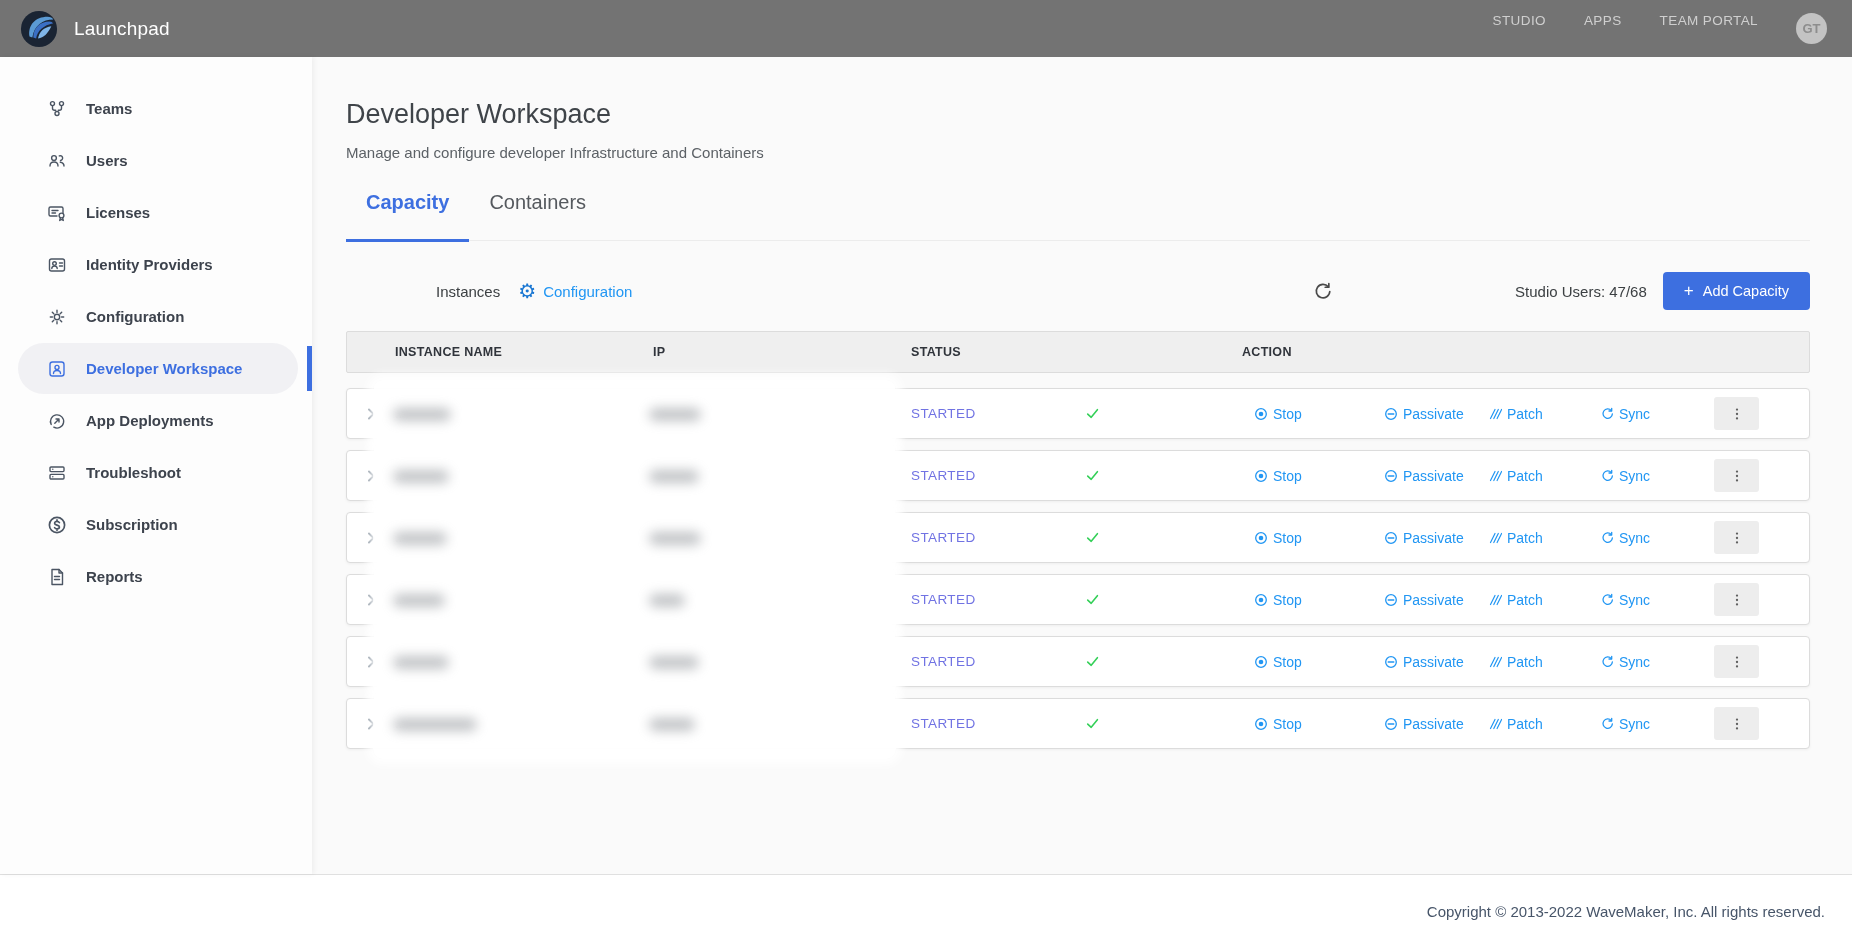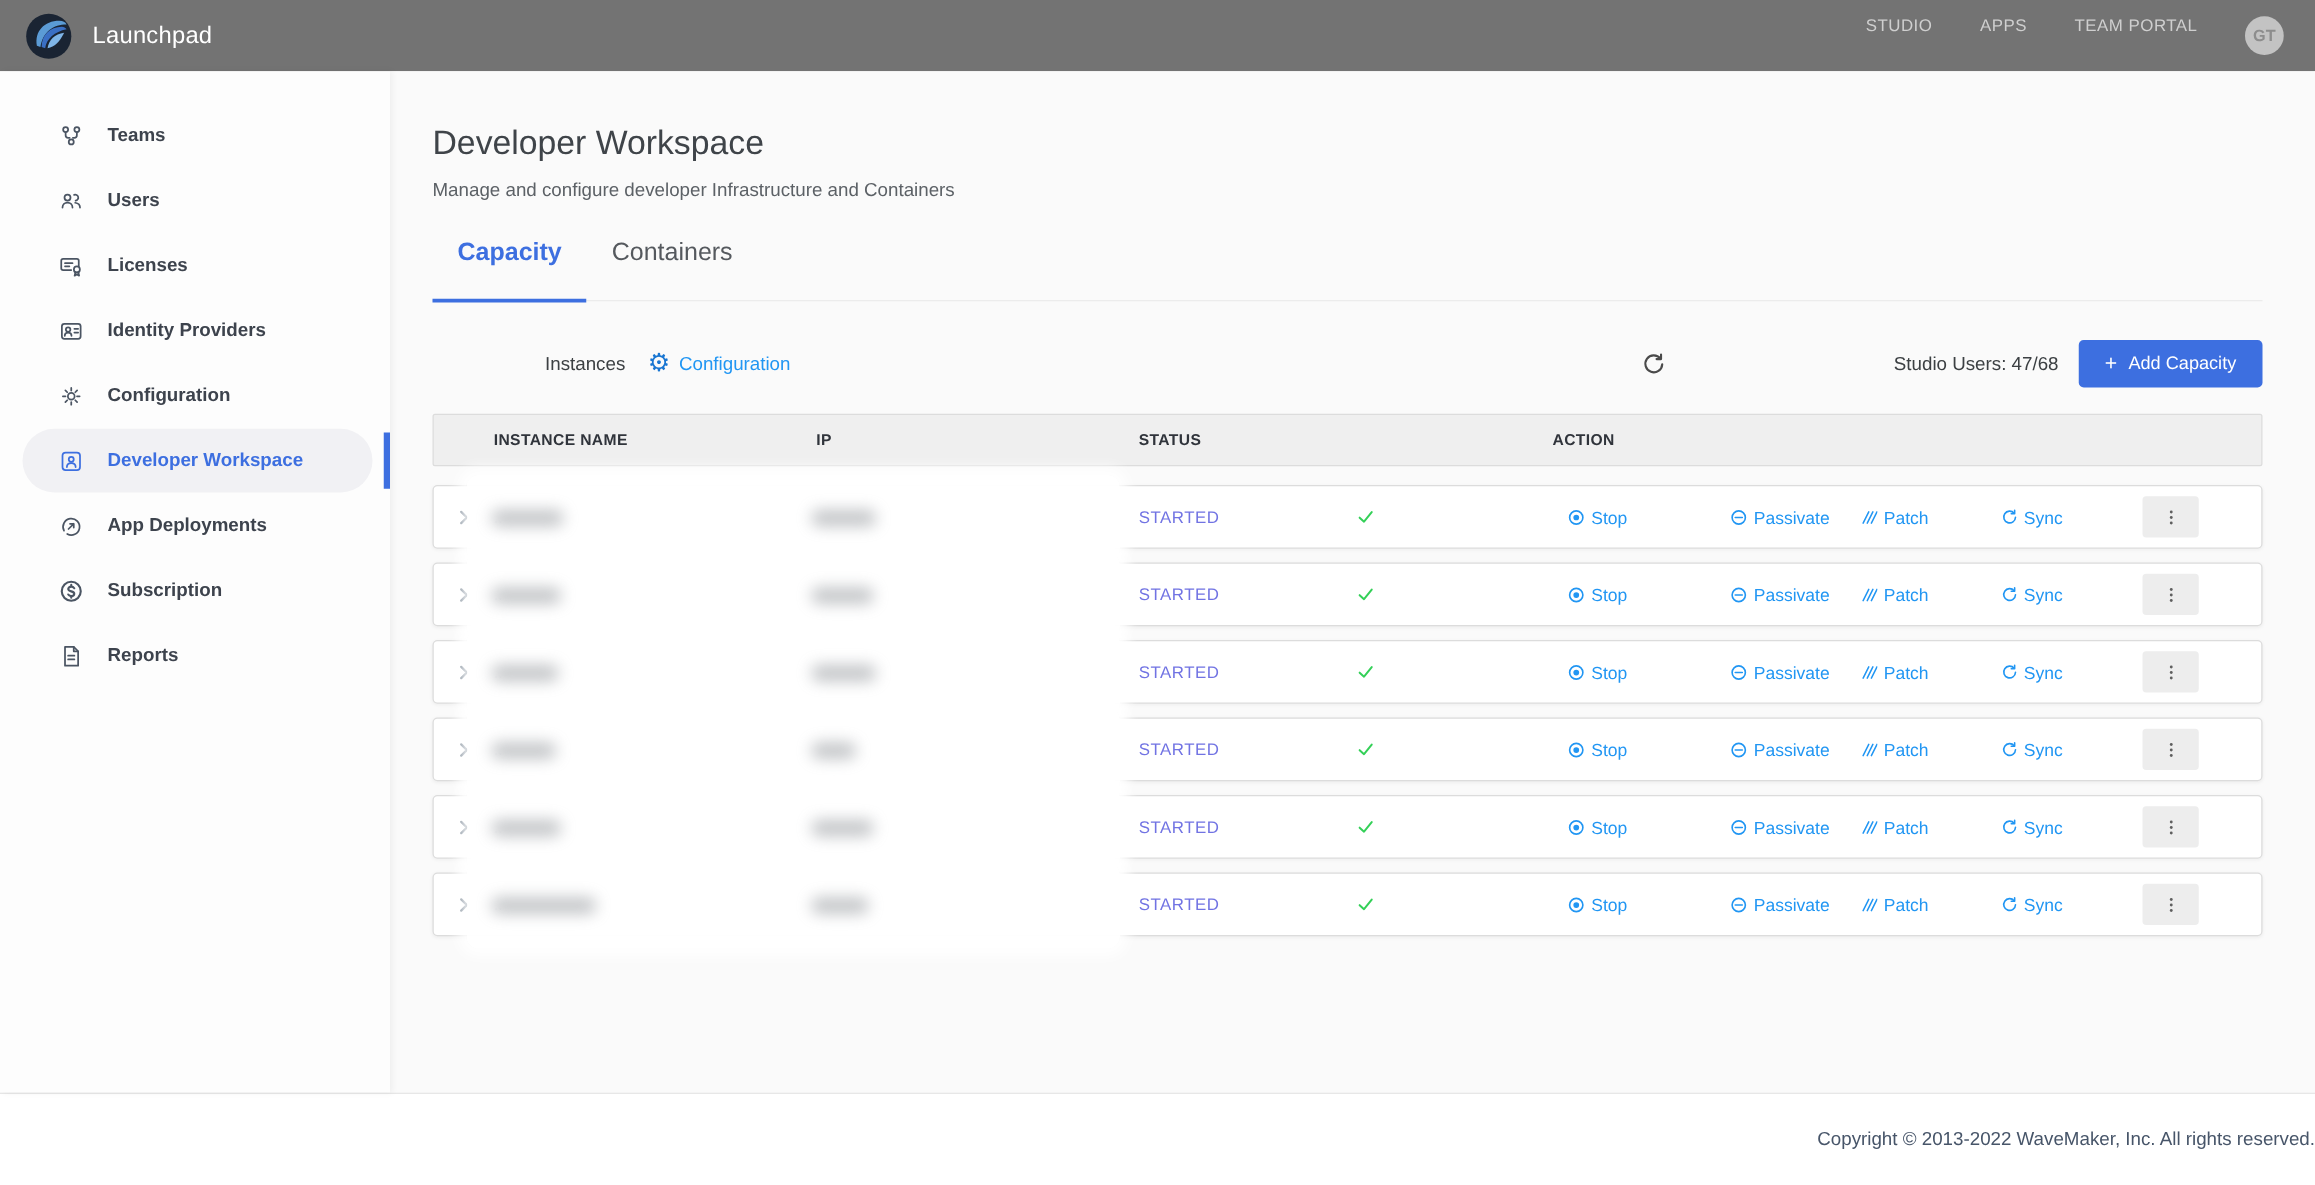"Troubleshoot" div.side-item { html: none -> <div> <span> <svg> <rect></rect> <rect></rect> <path></path> </svg> </span> <span>Troubleshoot</span> </div> }
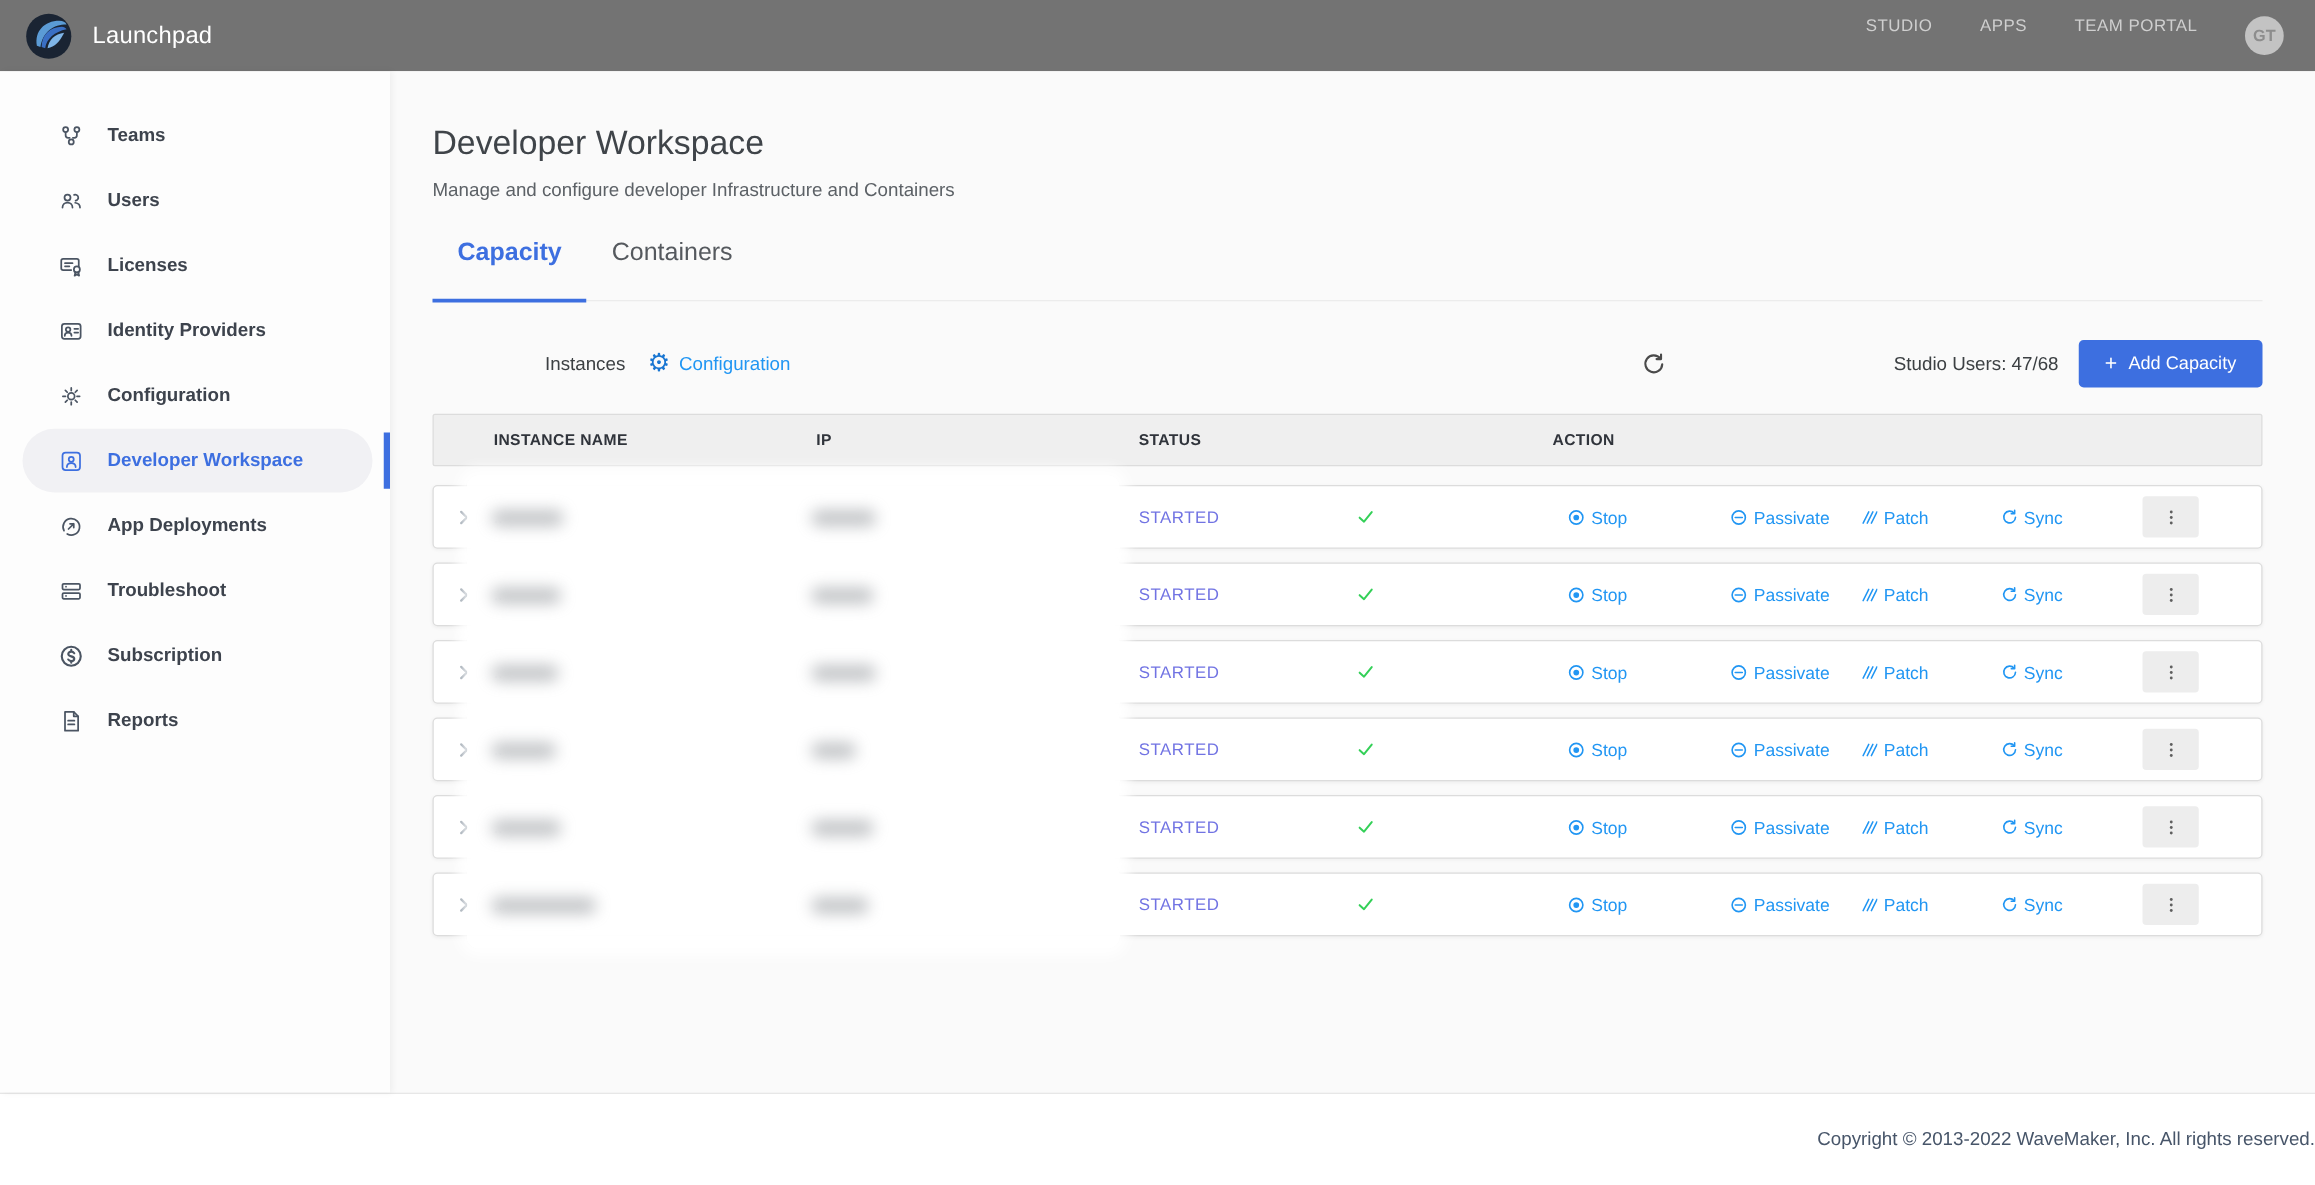"Copyright © 2013-2022 WaveMaker, Inc." .footer { padding-right: none -> 27px }
